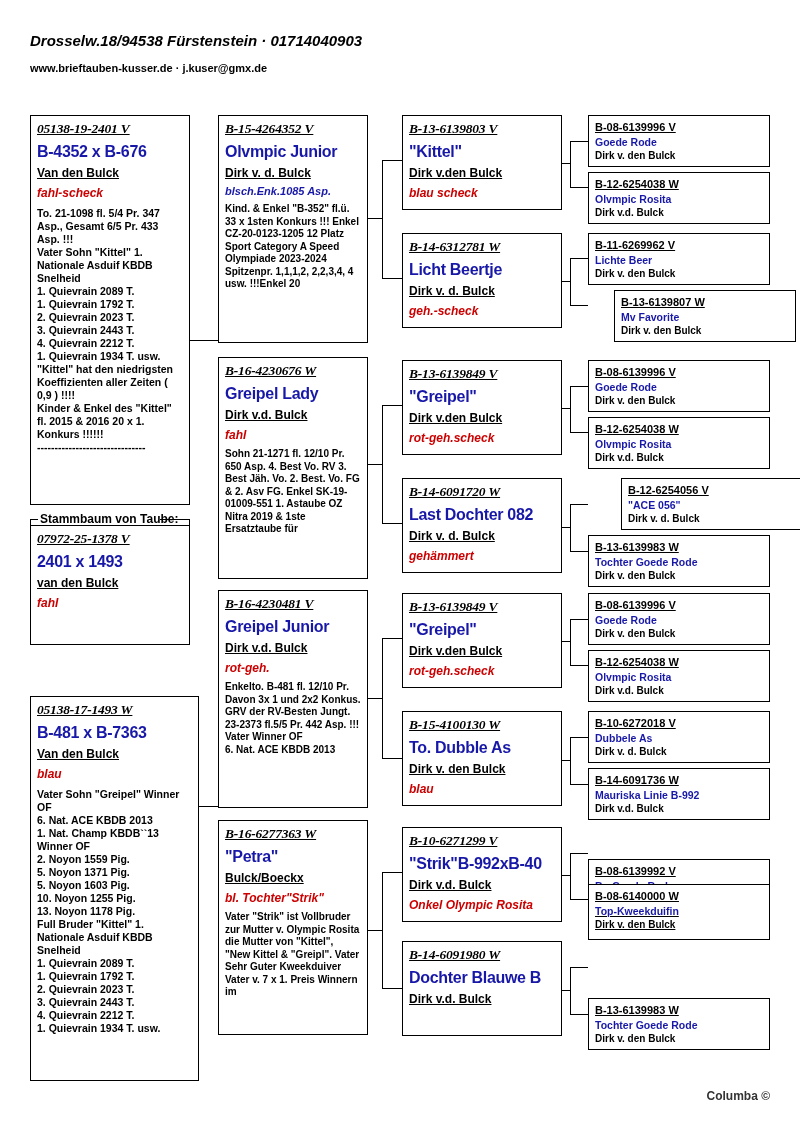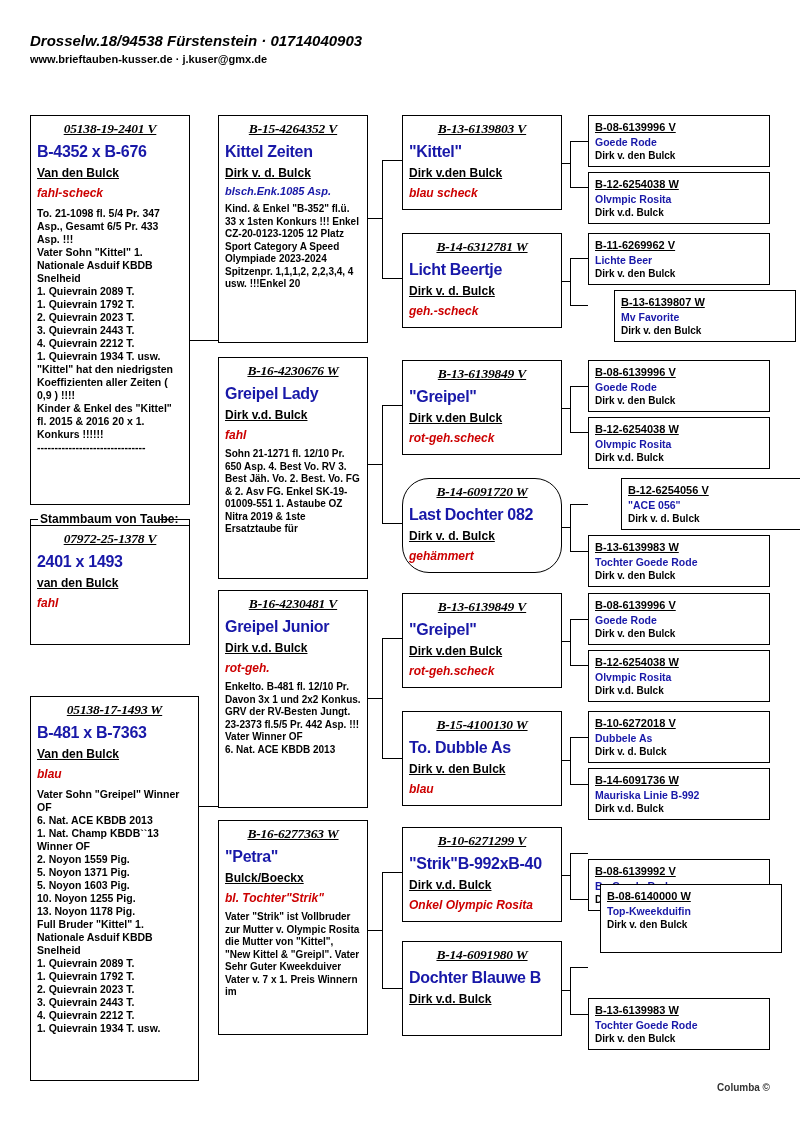"www.brieftauben-kusser.de ·" .hdr-web { margin-top: 4px -> 13px }
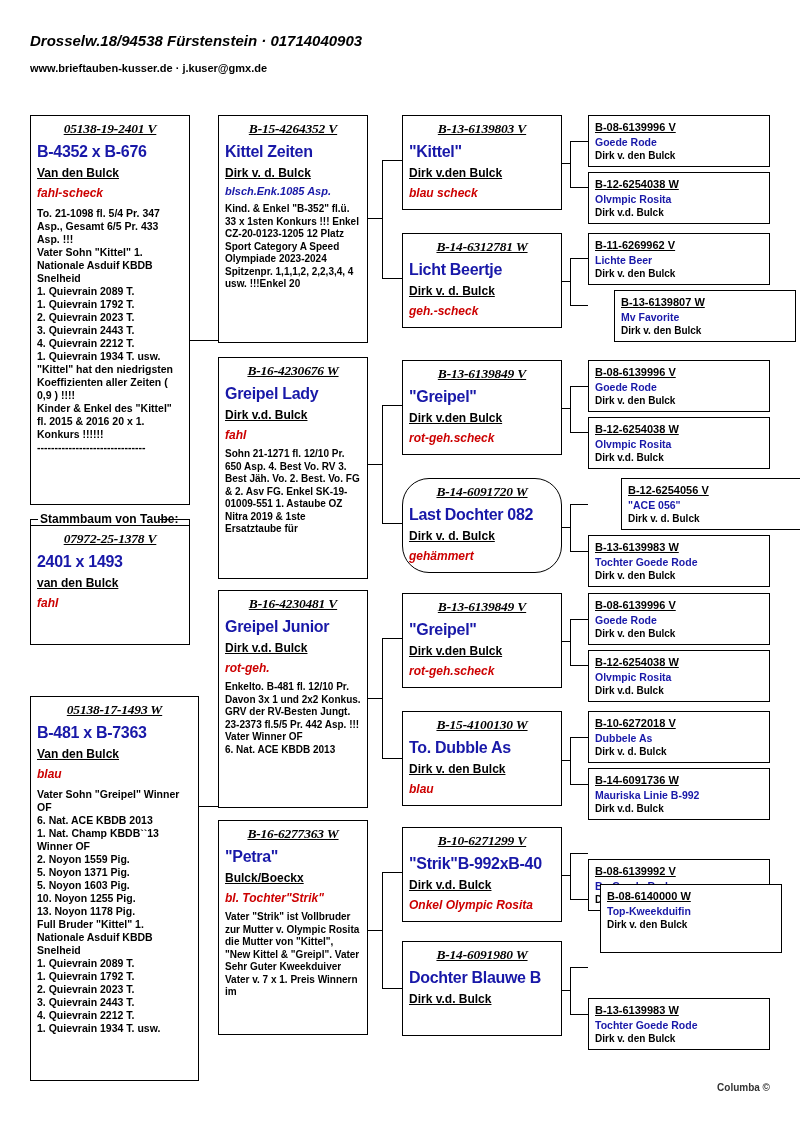"05138-19-2401 V" .ring { text-align: center -> none }
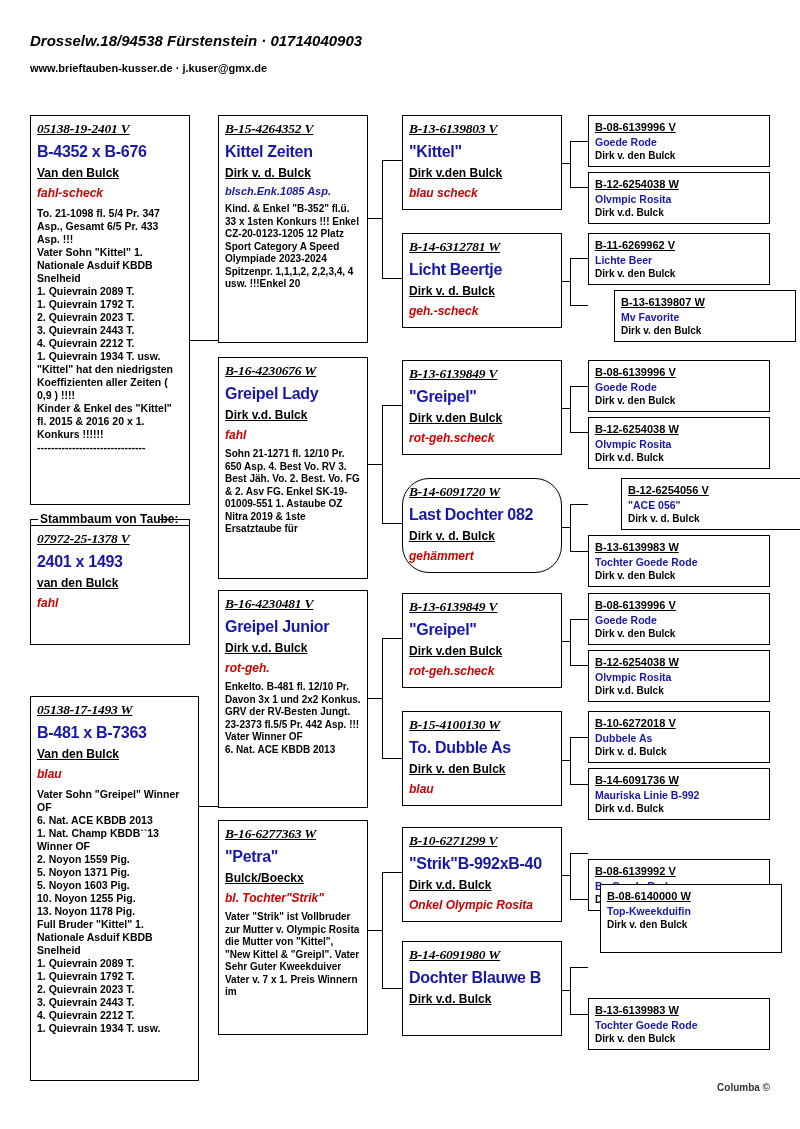"Kittel Zeiten" div.name-blue { text: Kittel Zeiten -> Olvmpic Junior }
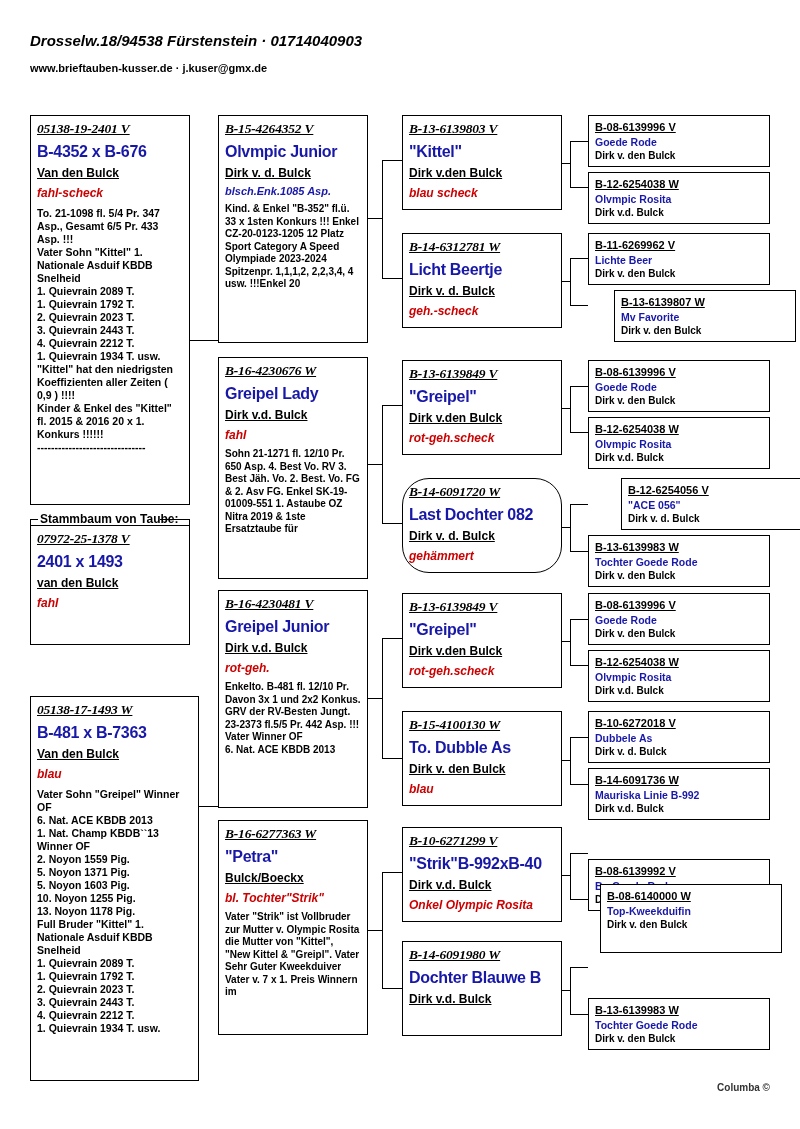"B-14-6091720 W" div.box { border-radius: 27px -> none }
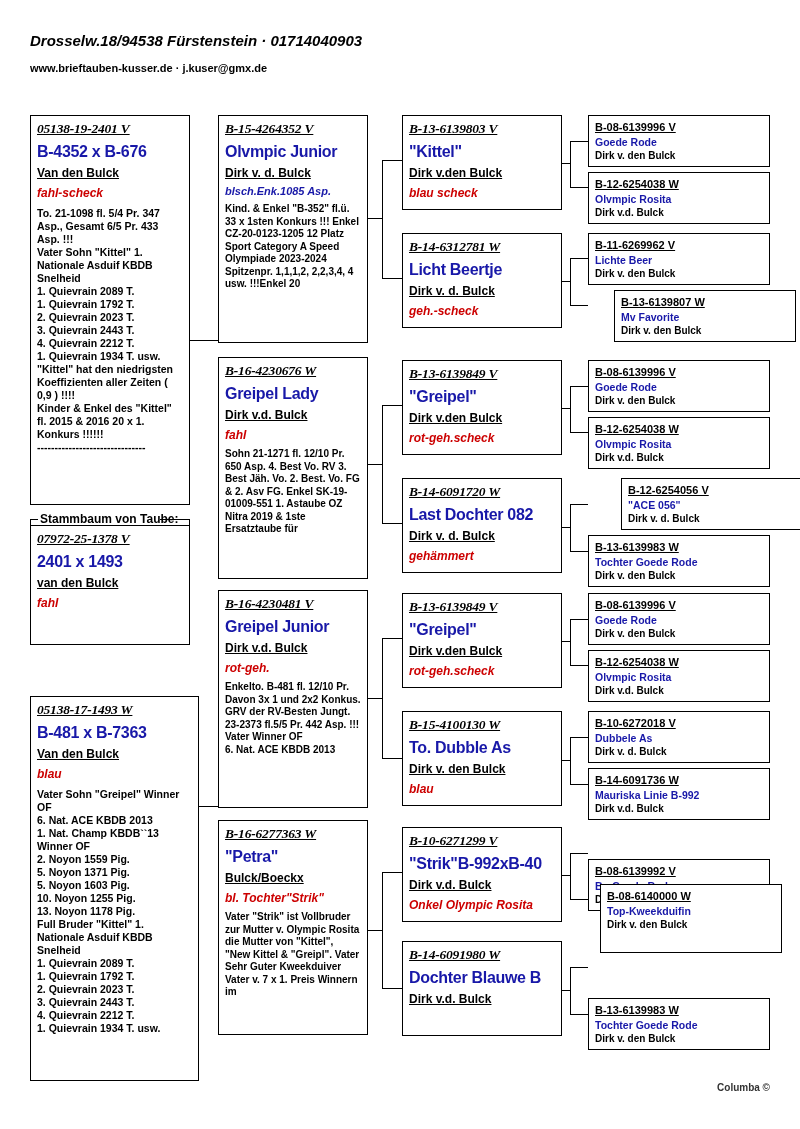"B-08-6140000 W" div.box { height: 69px -> 56px; left: 600px -> 588px; text-decoration: none -> underline }
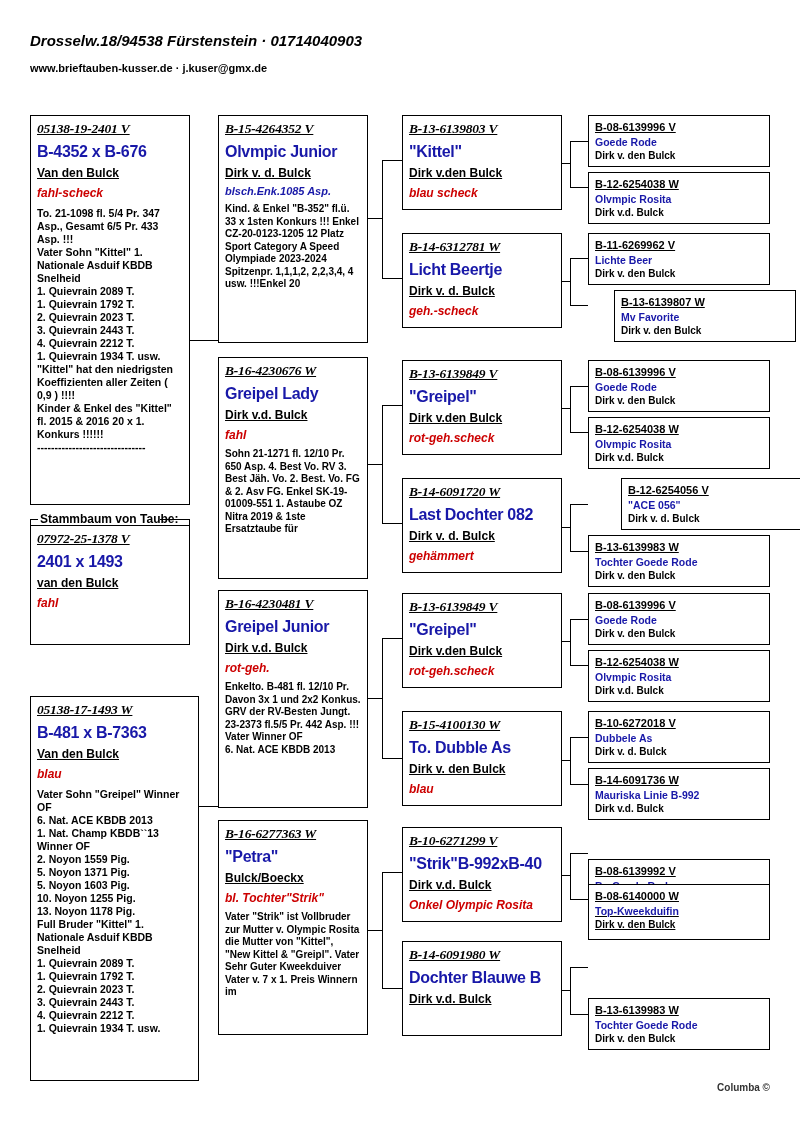"Columba ©" .footer { bottom: 36px -> 26px; font-size: 10px -> 12px }
